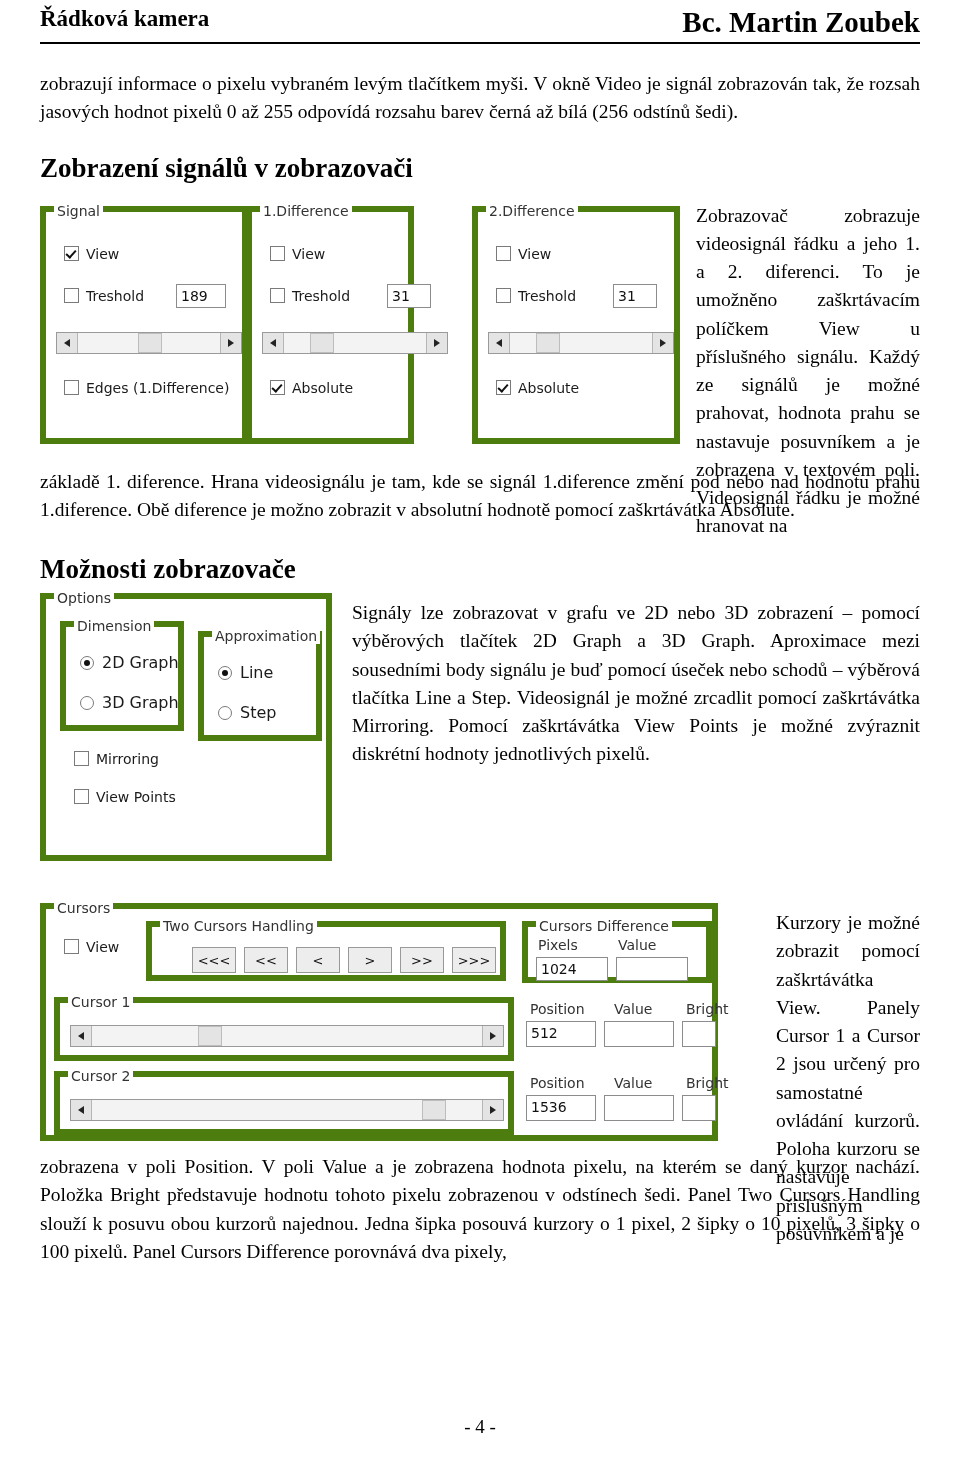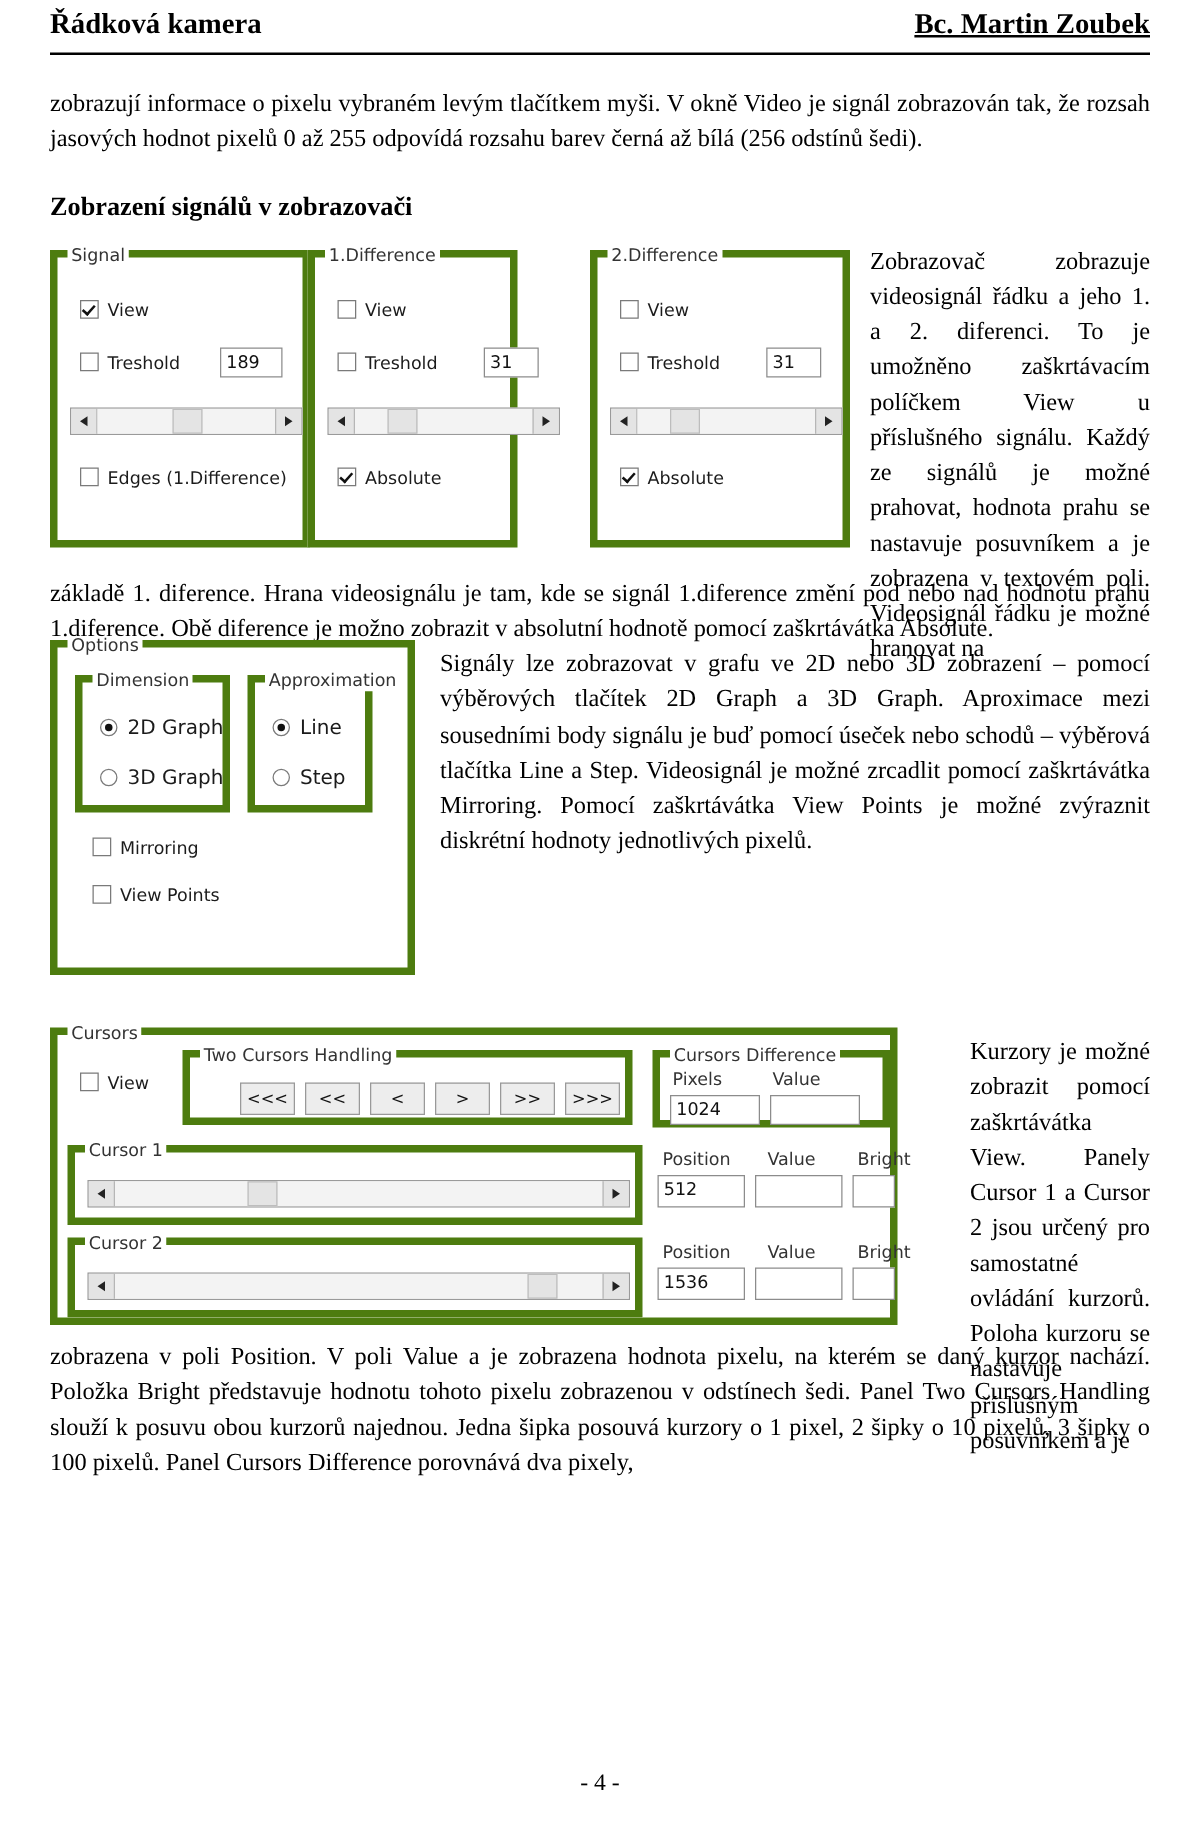"Bc. Martin Zoubek" .header-right { font-size: 23px -> 29px; text-decoration: underline -> none }
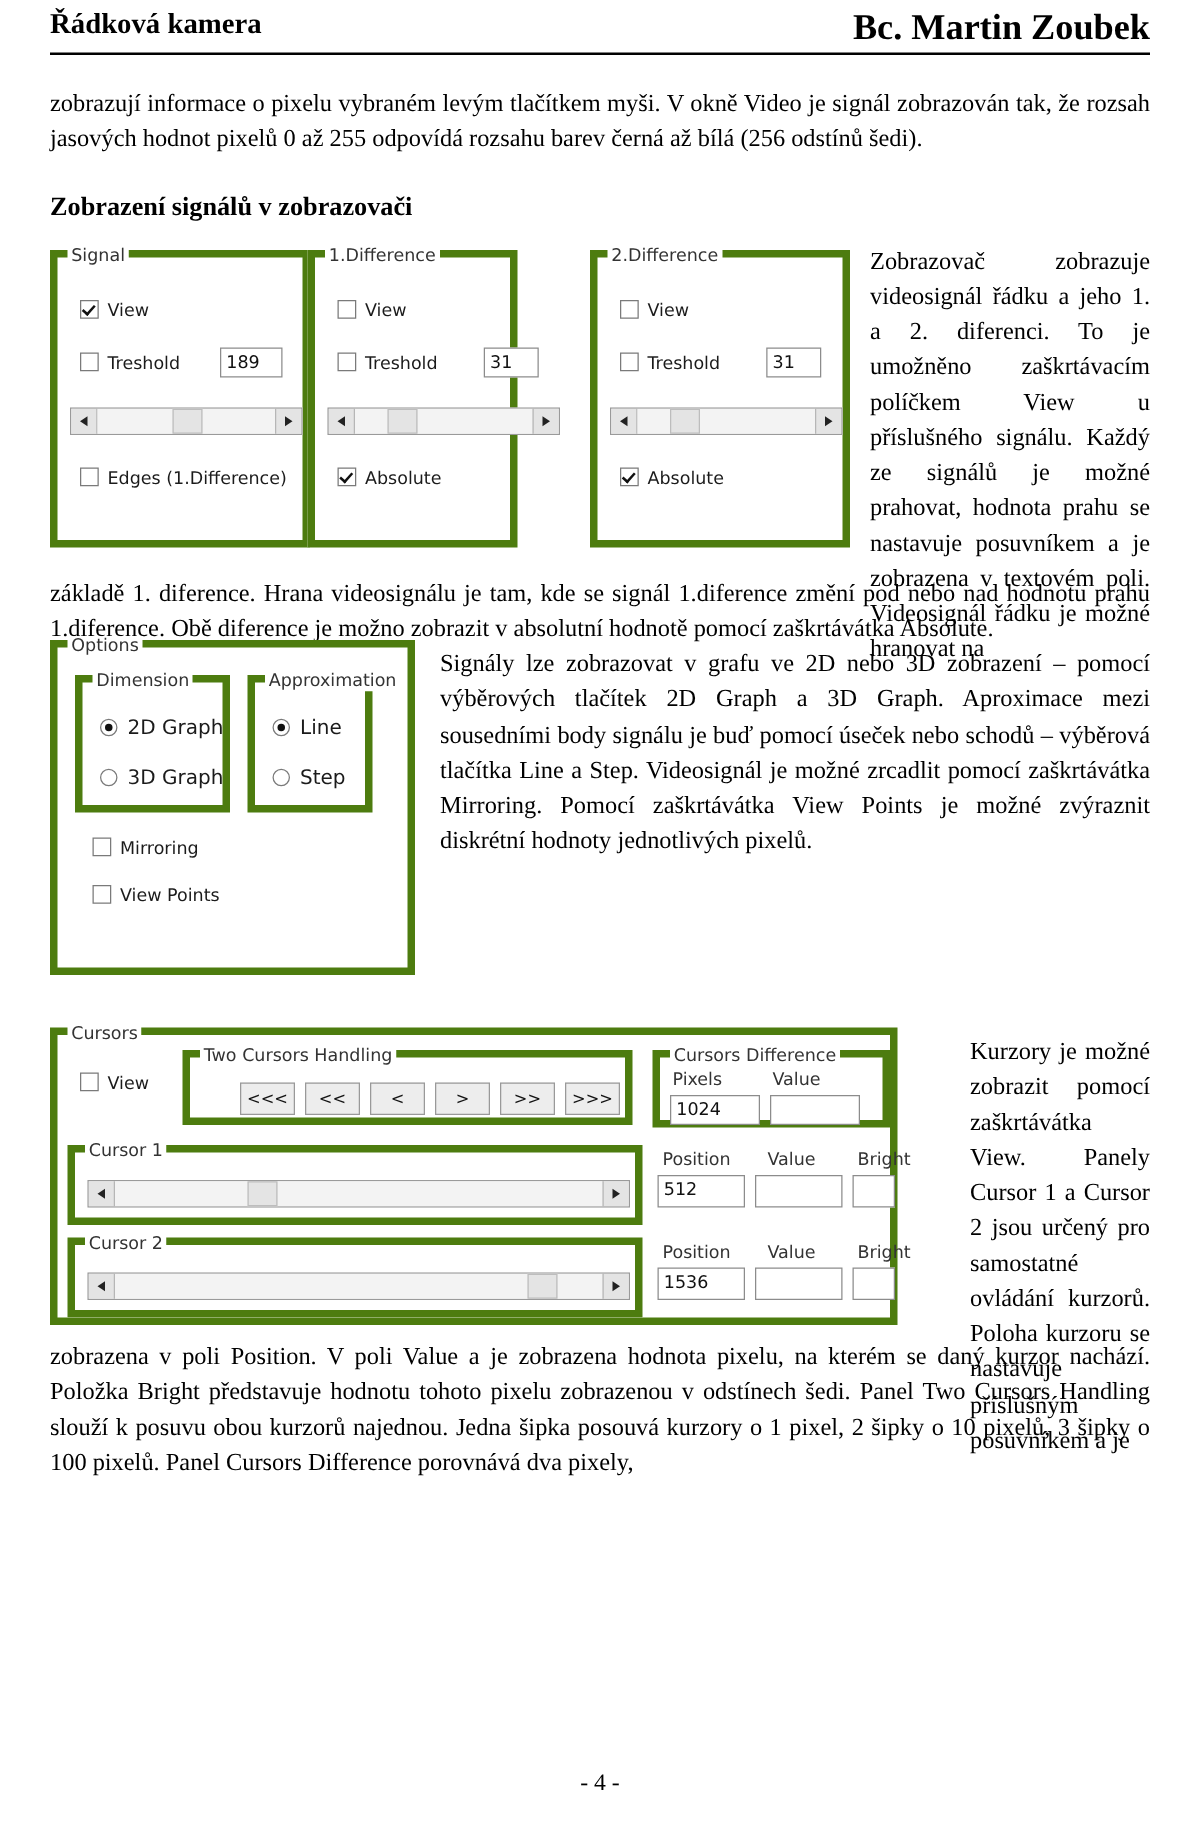"Zobrazení signálů v zobrazovači" h2.section { font-size: 21px -> 27px }
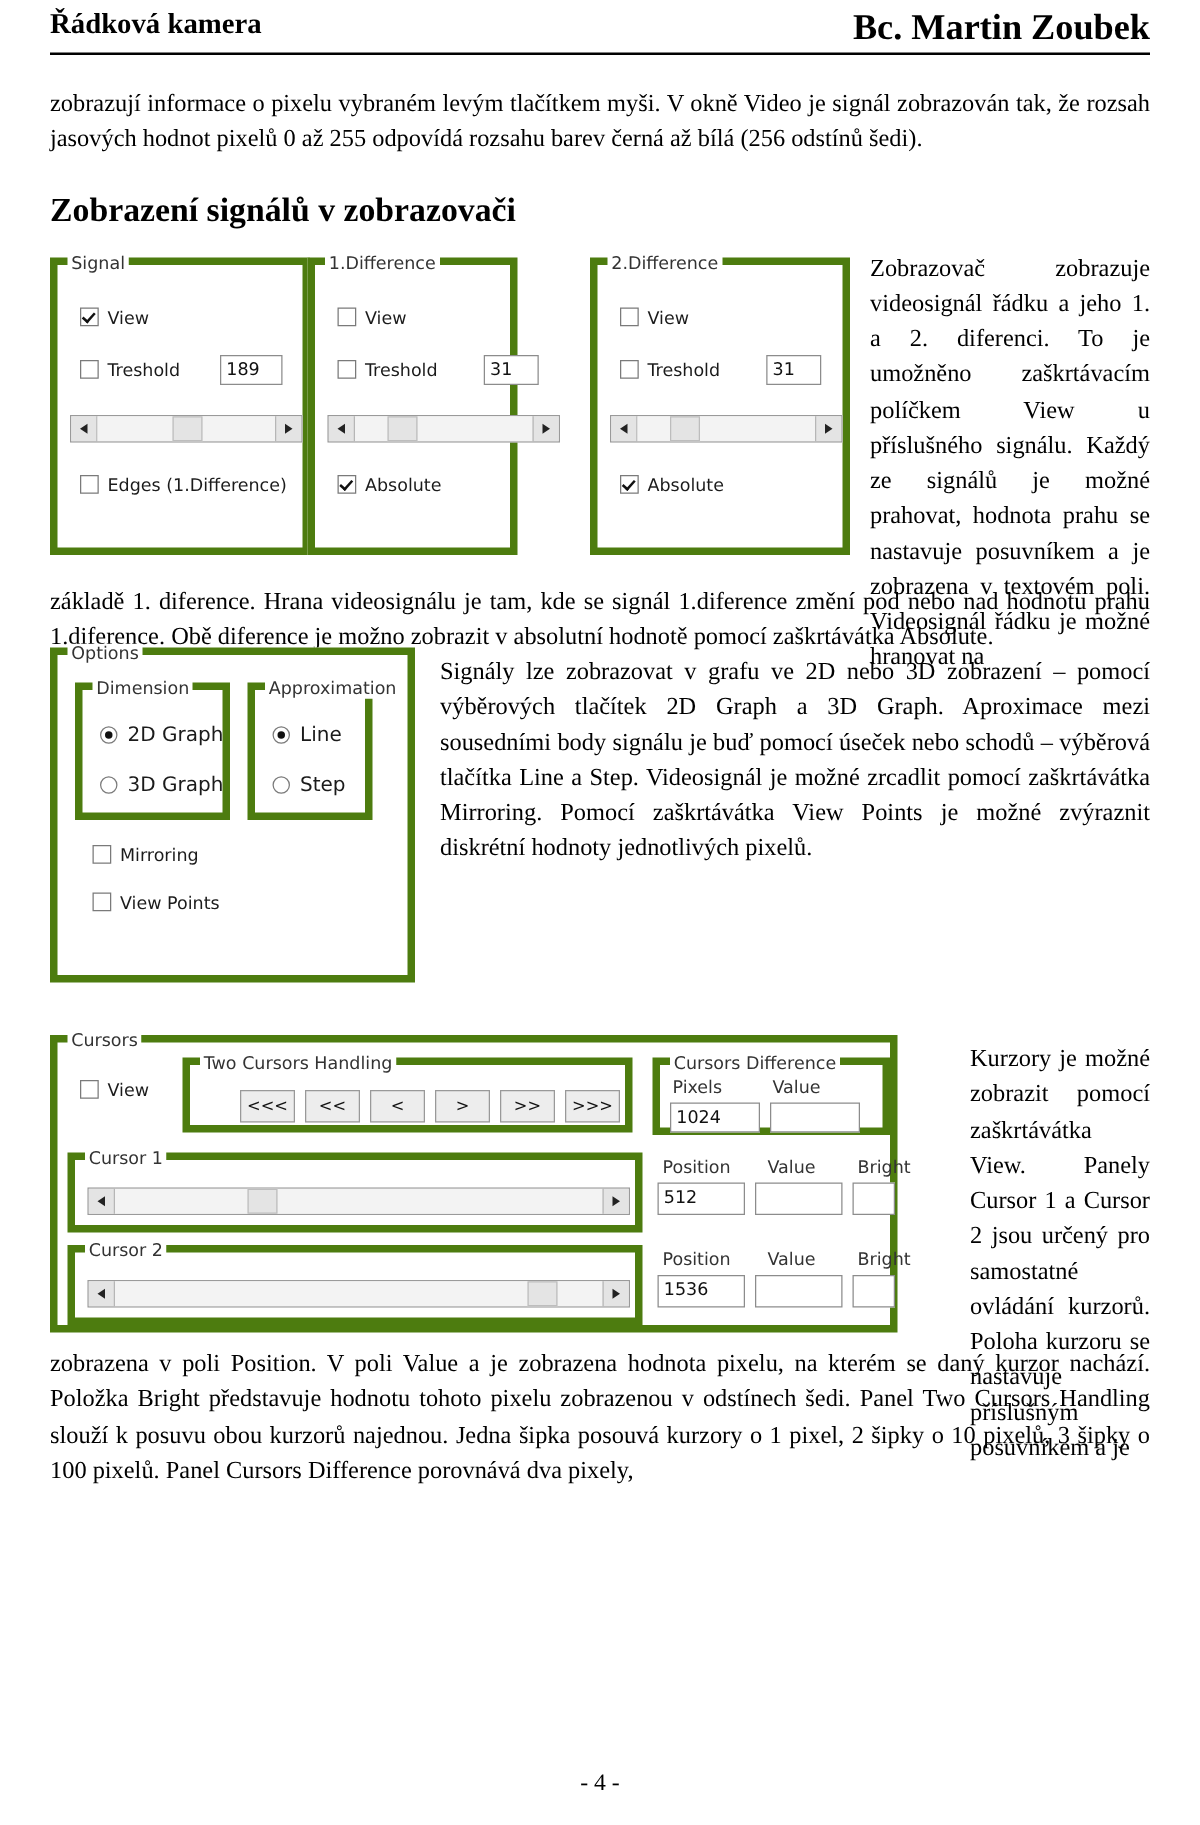"Možnosti zobrazovače" h2.section { html: none -> <h2>Možnosti zobrazovače</h2> }
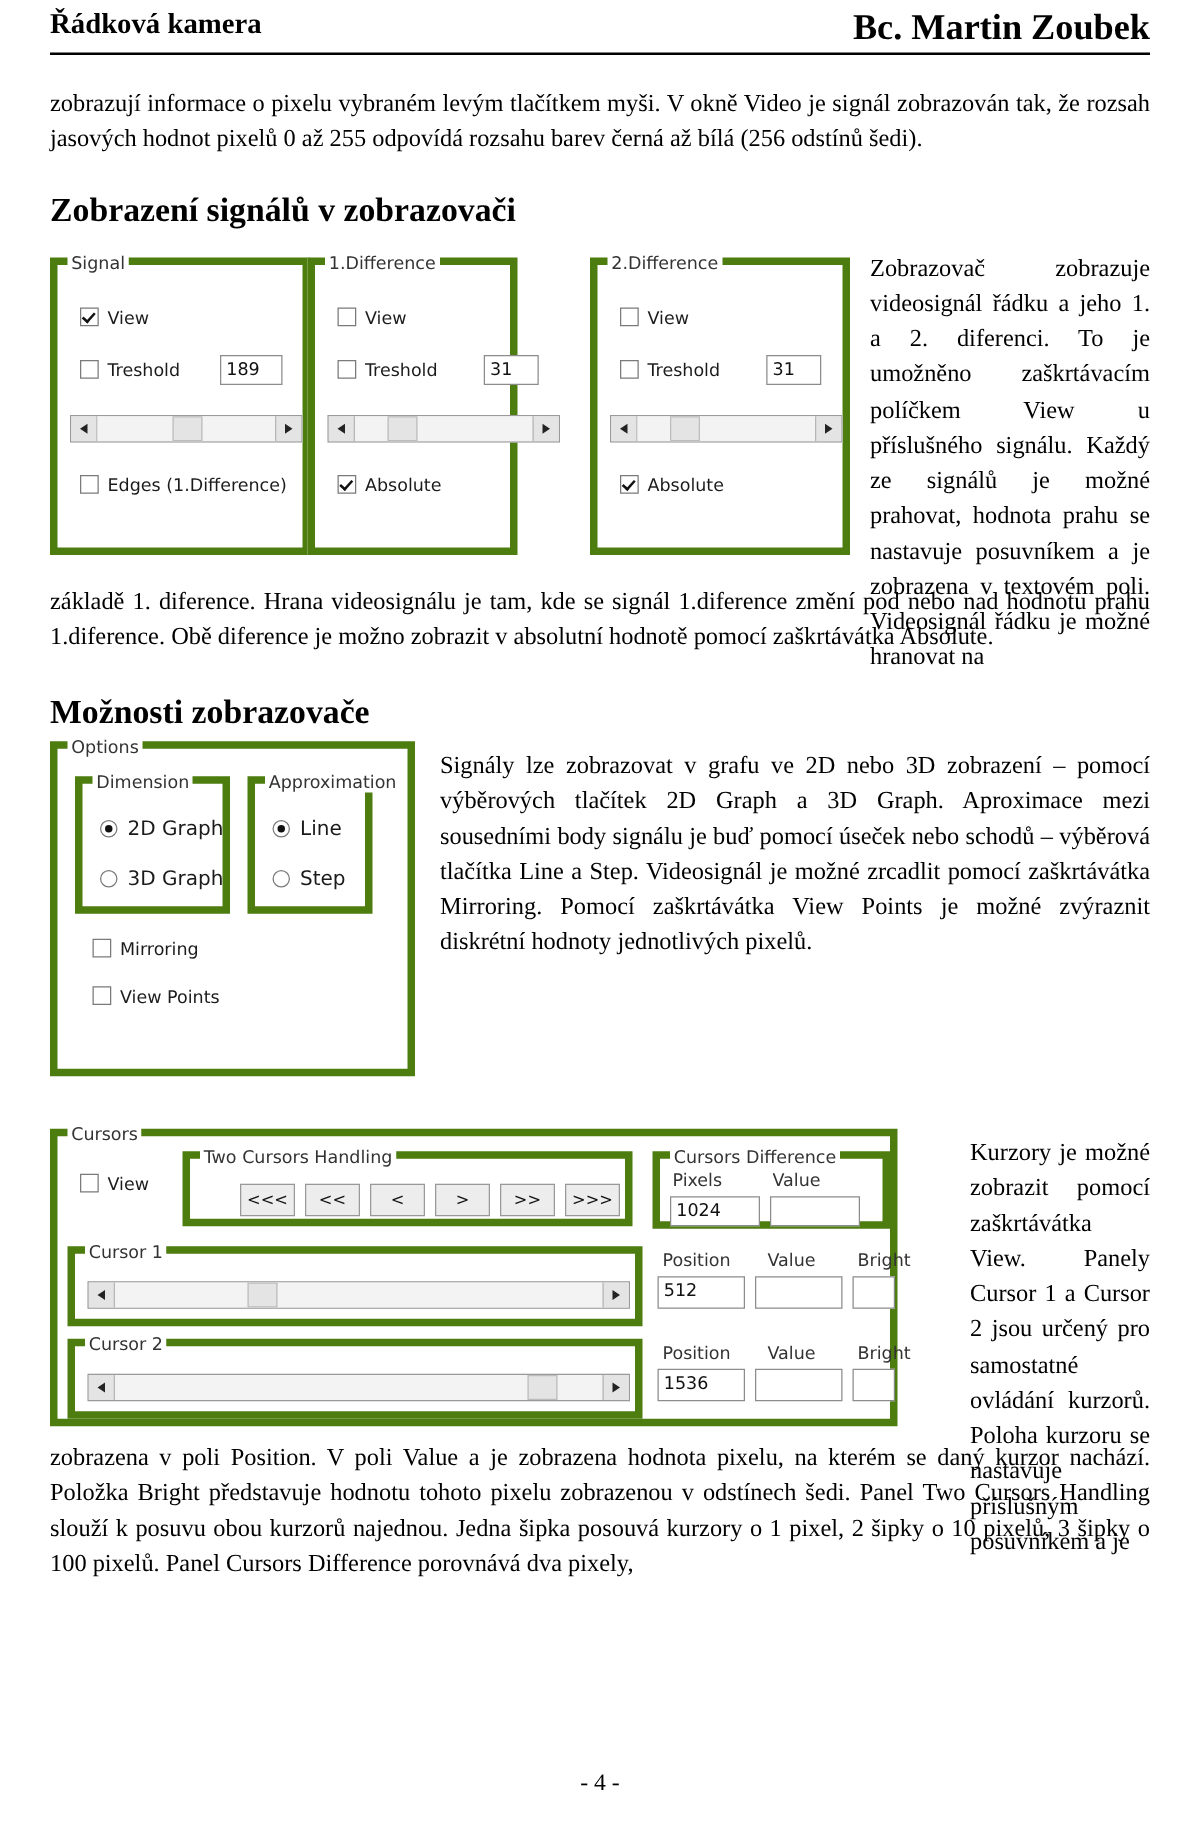"Approximation" div.groupbox { top: 22px -> 32px; width: 100px -> 124px }
